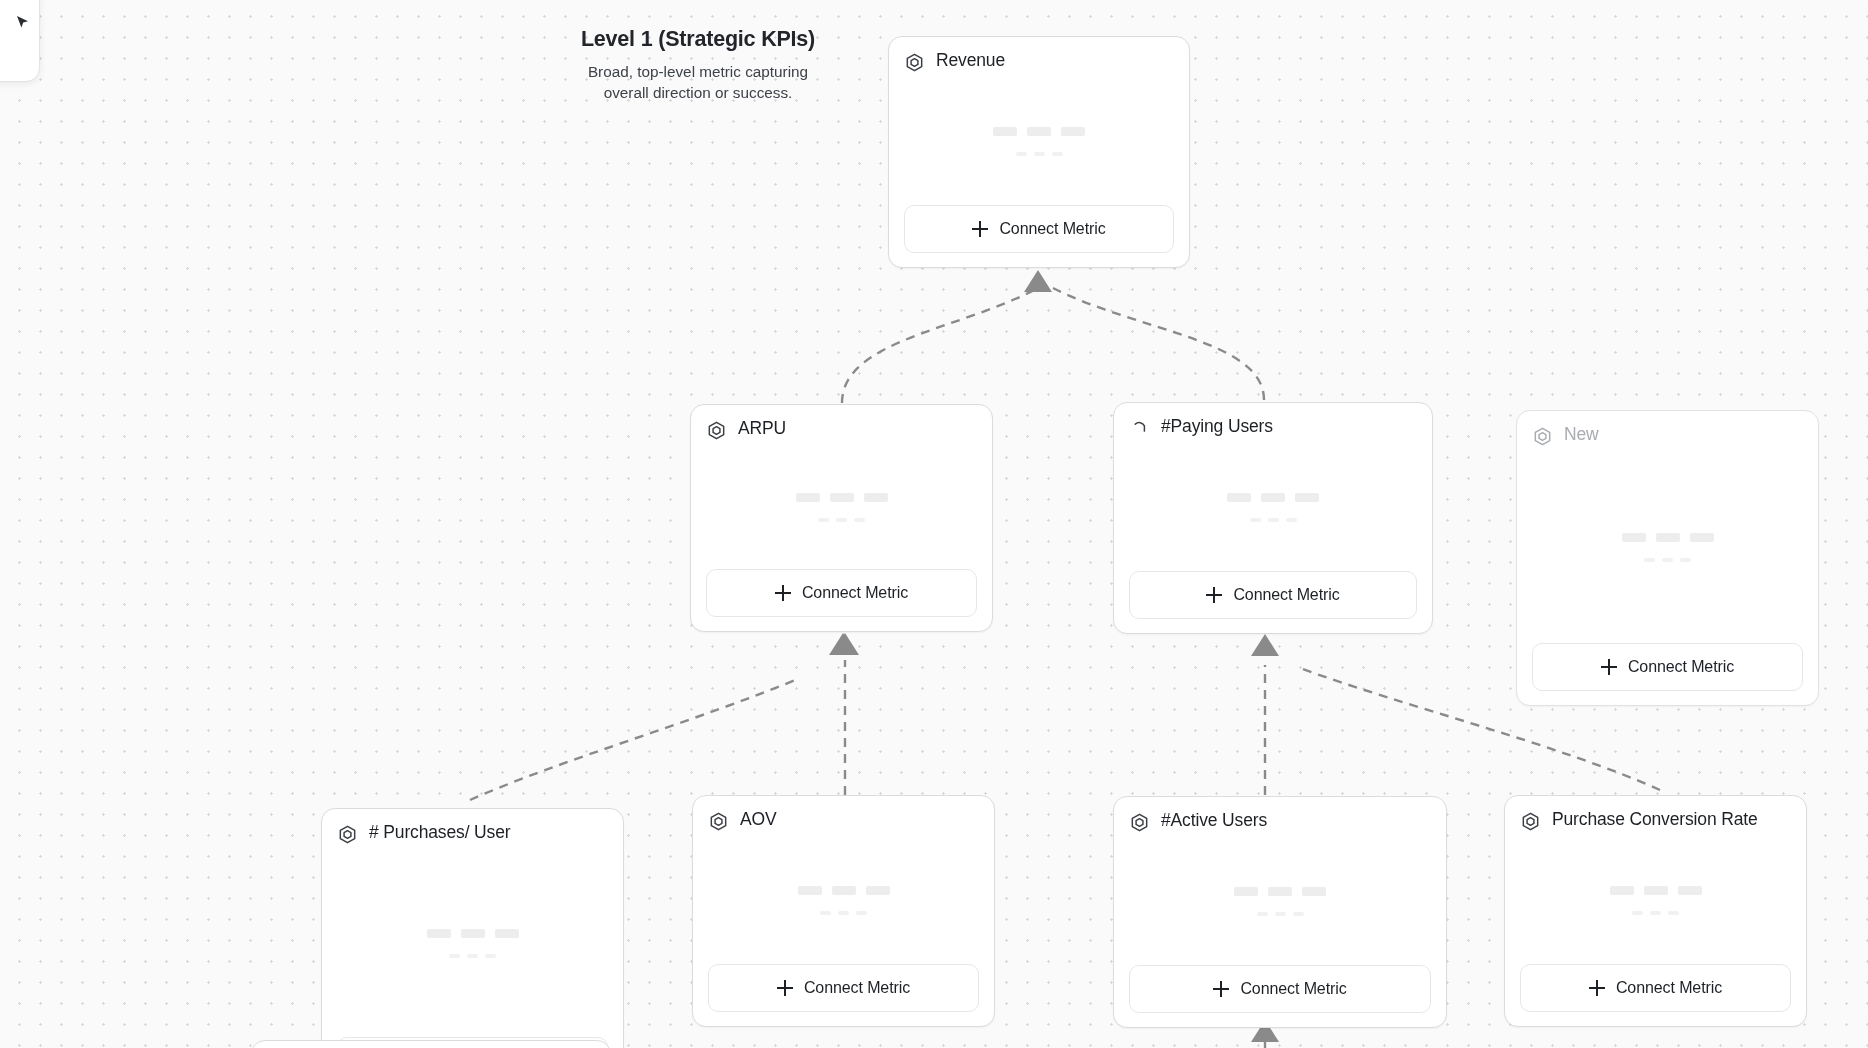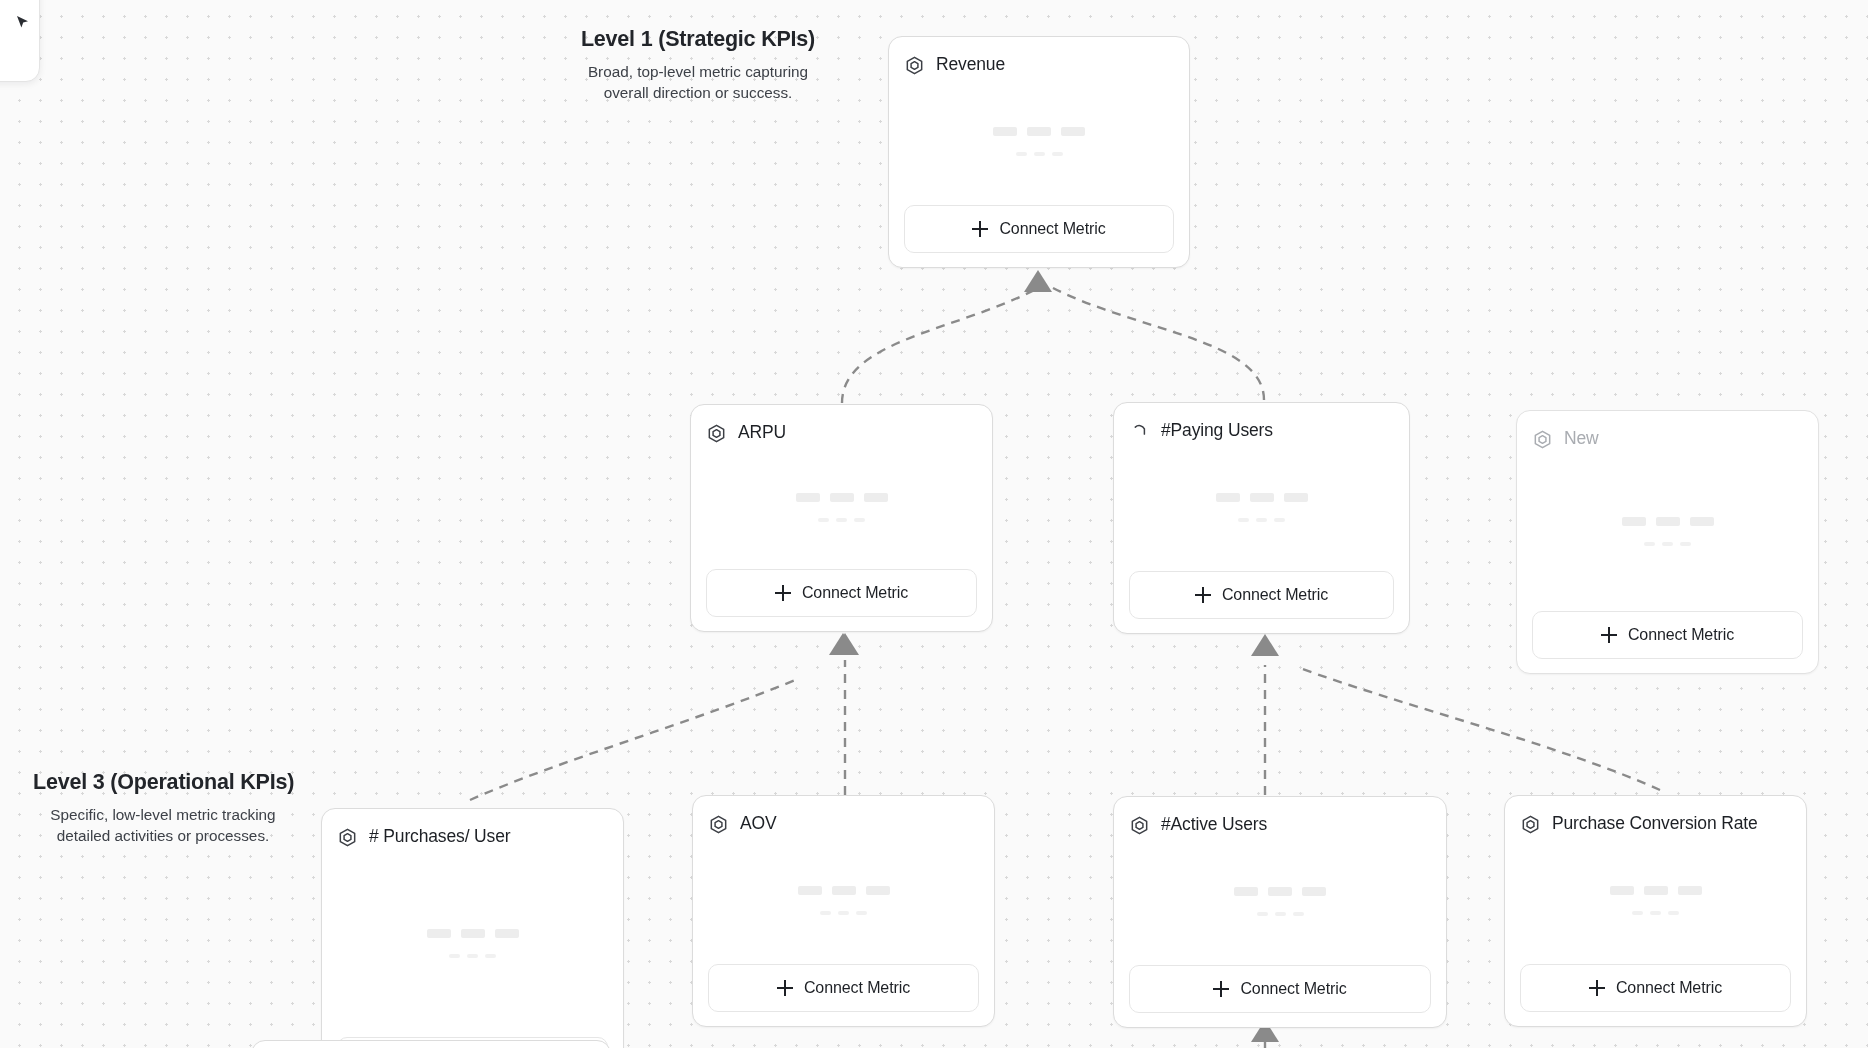"Revenue" .card-head { align-items: center -> none }
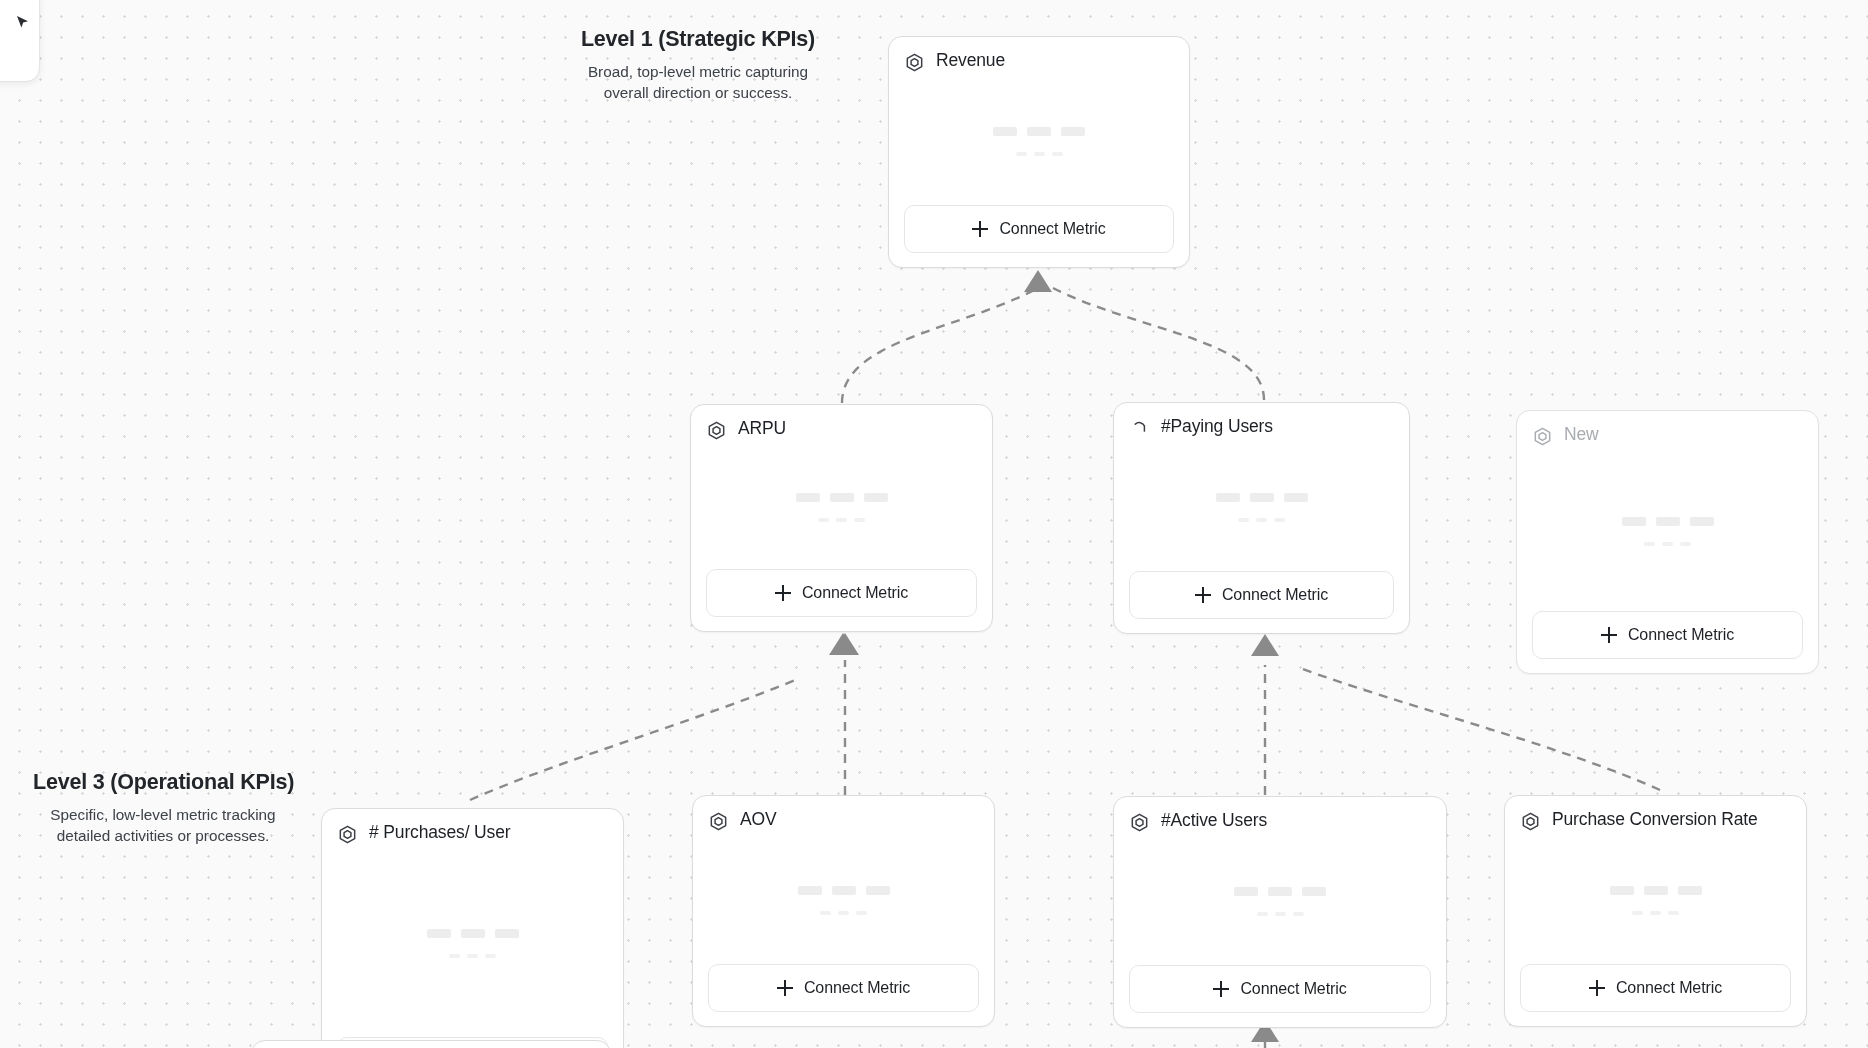"#Paying Users" div.card { width: 297px -> 320px }
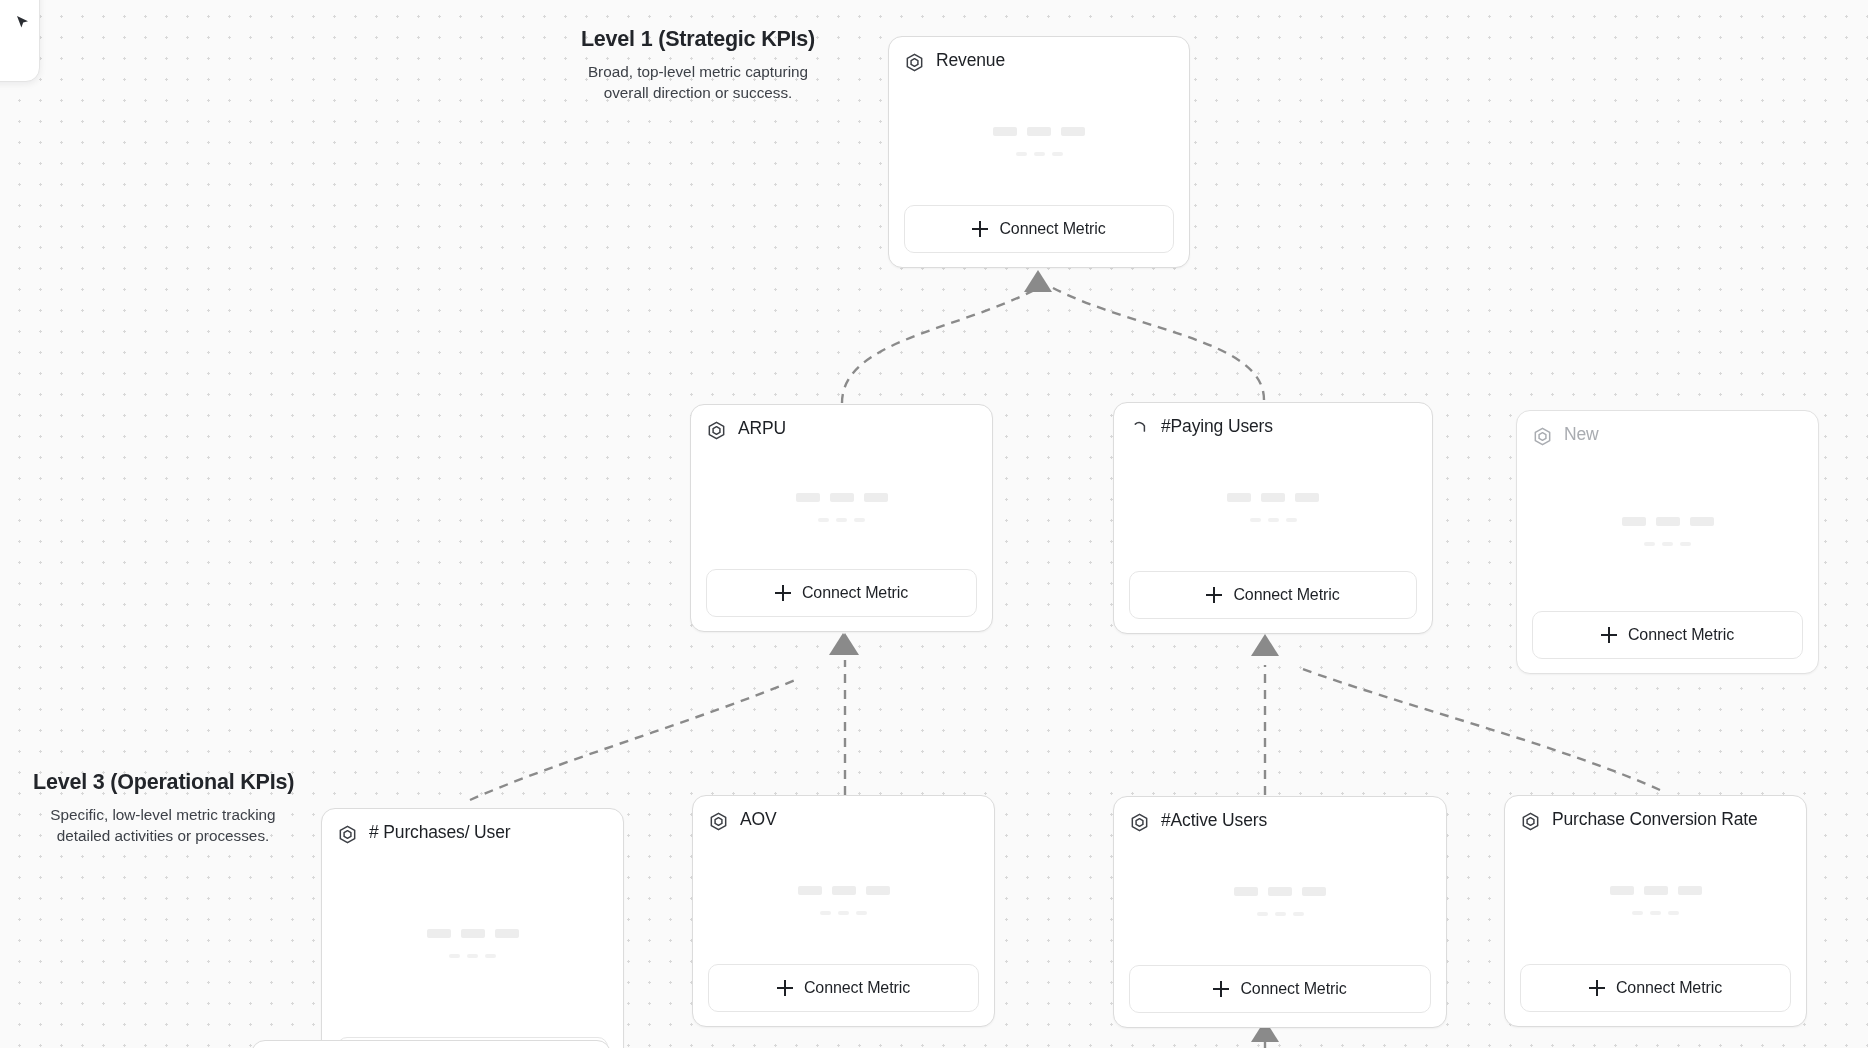"New" div.card { height: 264px -> 296px }
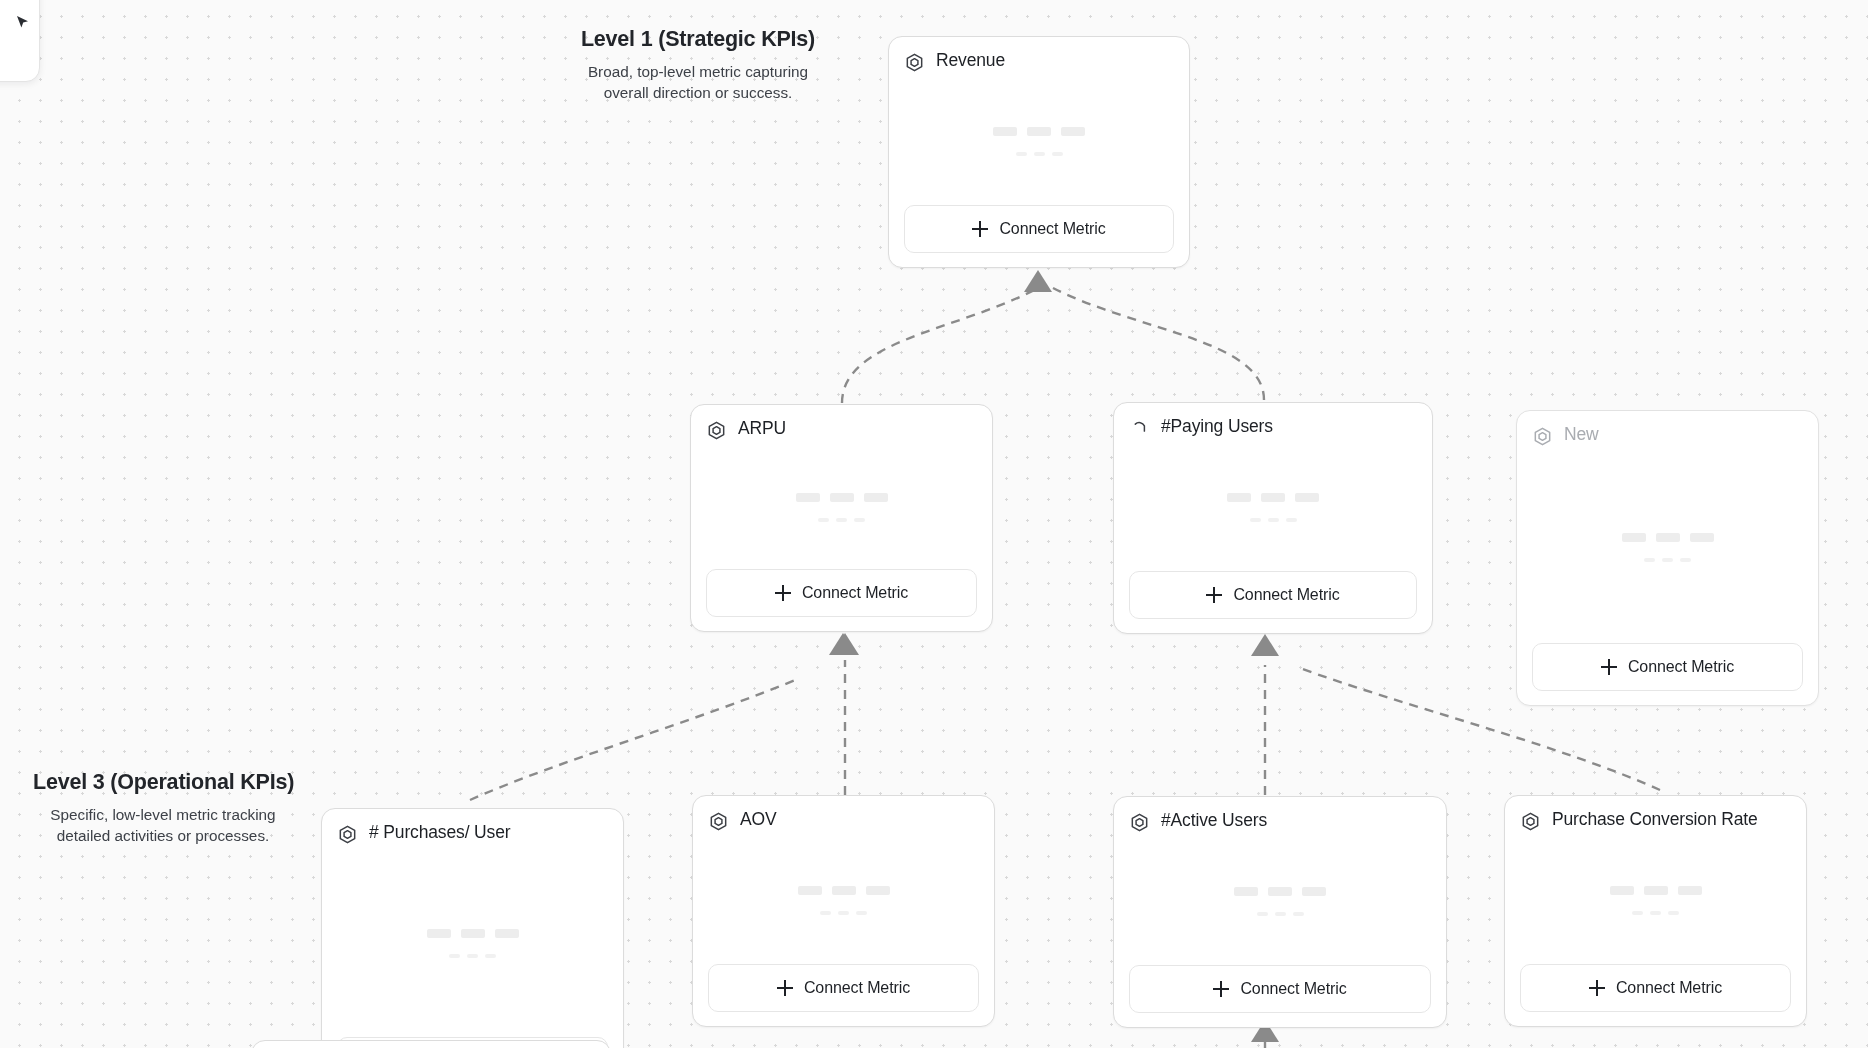"Level 3 (Operational KPIs)" div.level-label { html: <div> <div>Level 3 (Operational KPIs)</div> <div>Specific, low-level metric tracking detailed activities or processes.</div> </div> -> none }
